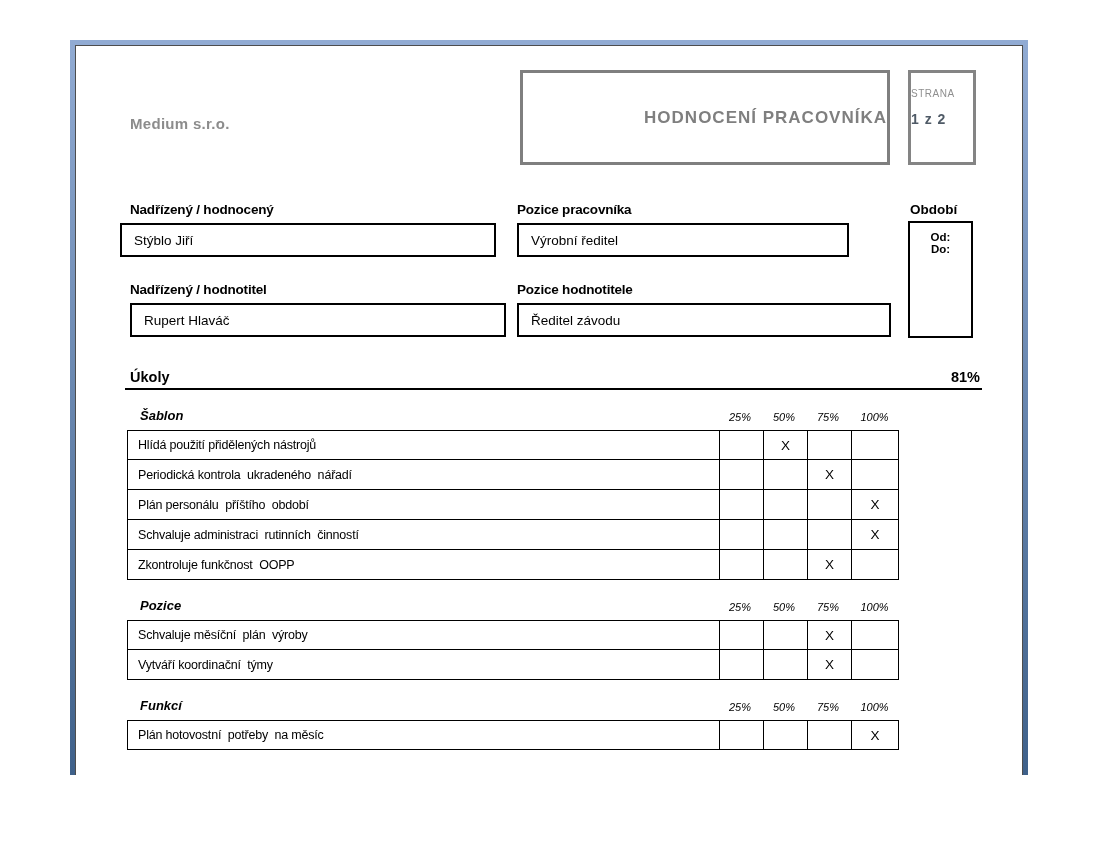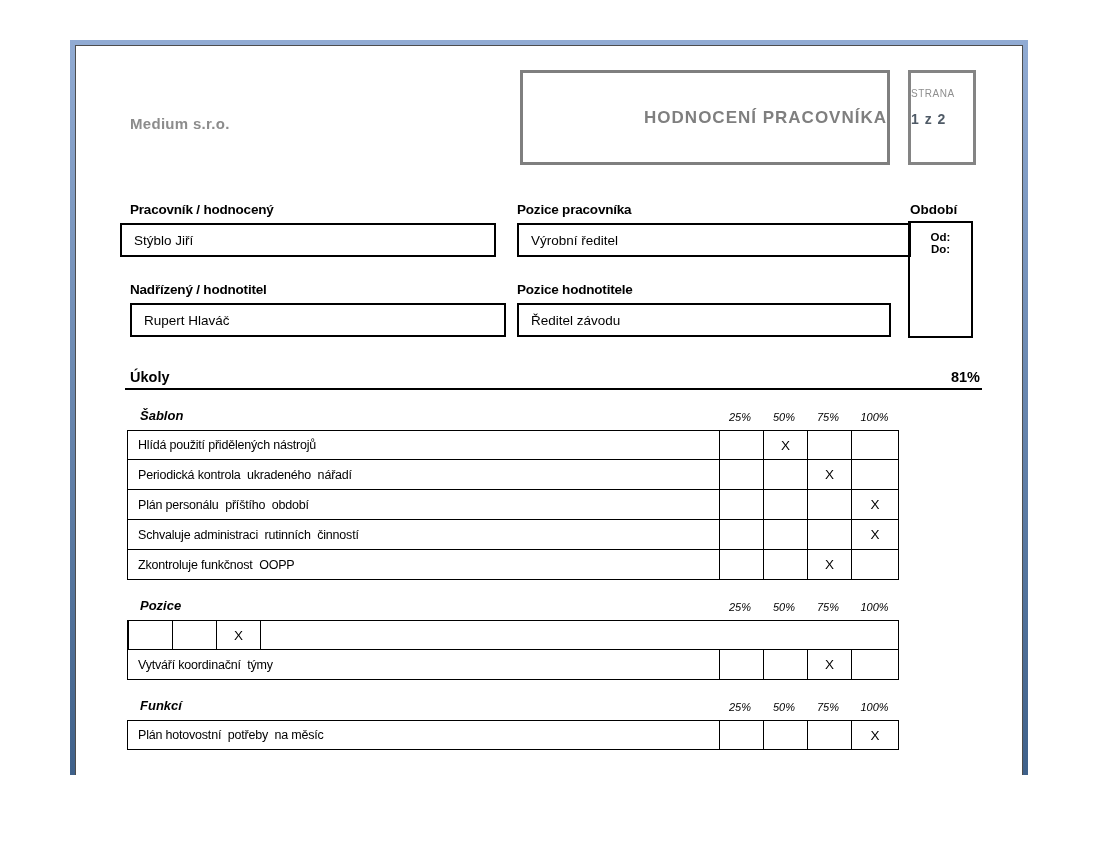"Pracovník / hodnocený" div.fld-label { text: Pracovník -> Nadřízený }
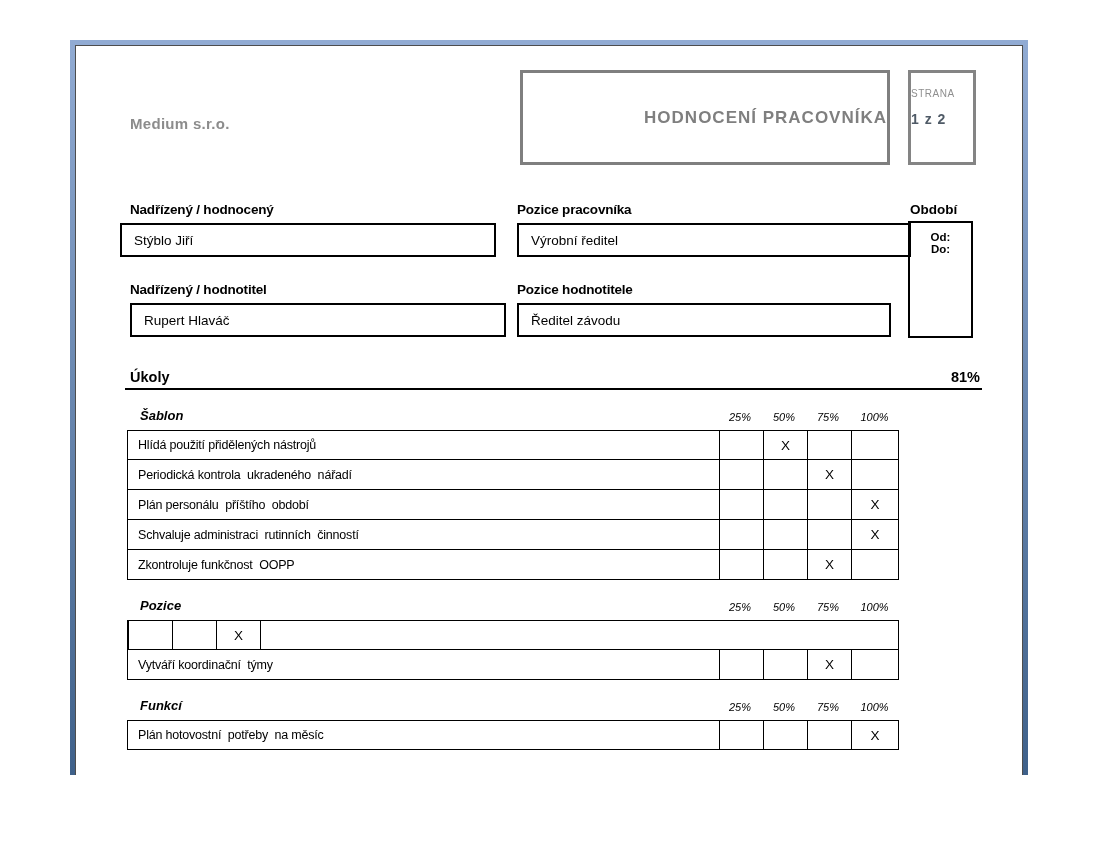"Výrobní ředitel" div.fld-box { width: 394px -> 332px }
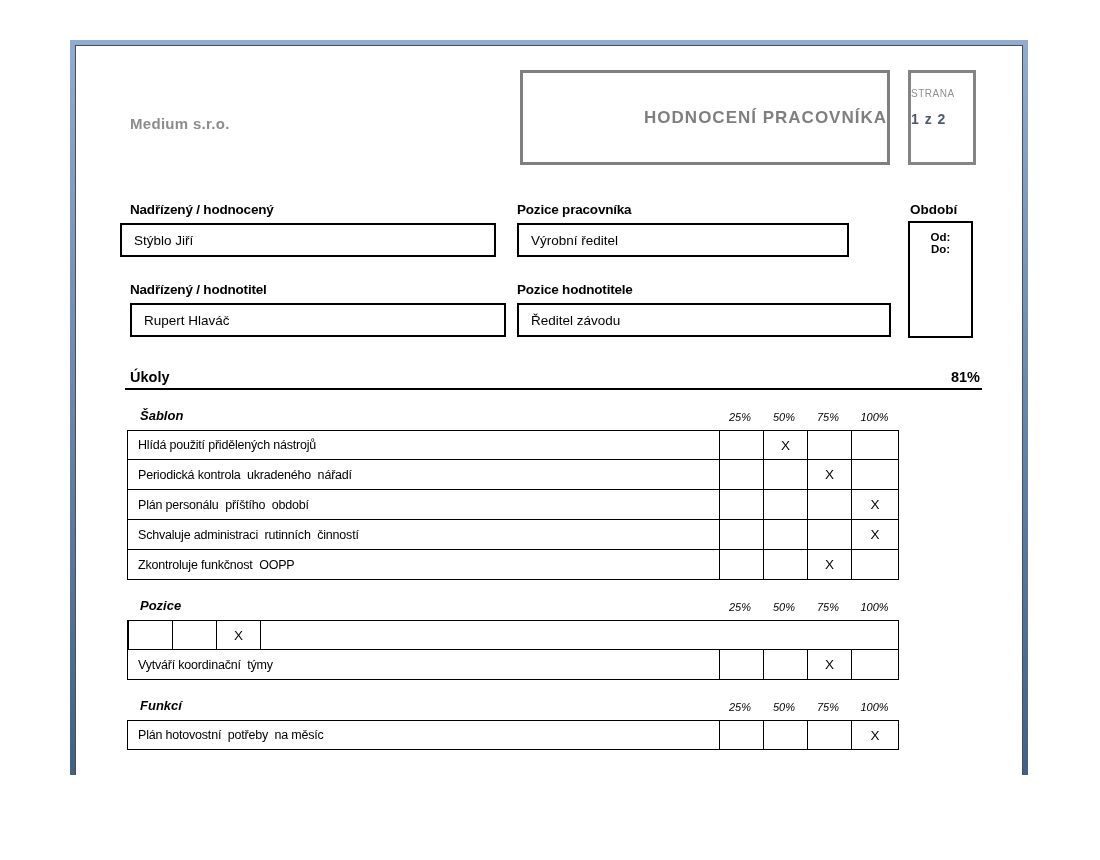"Schvaluje měsíční plán výroby" div.tcell-label { html: none -> <div>Schvaluje měsíční plán výroby</div> }
